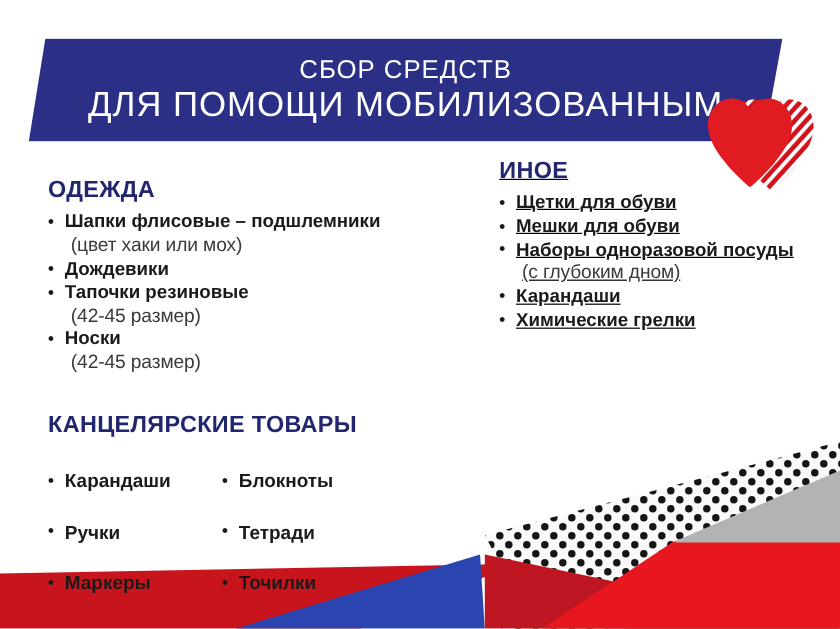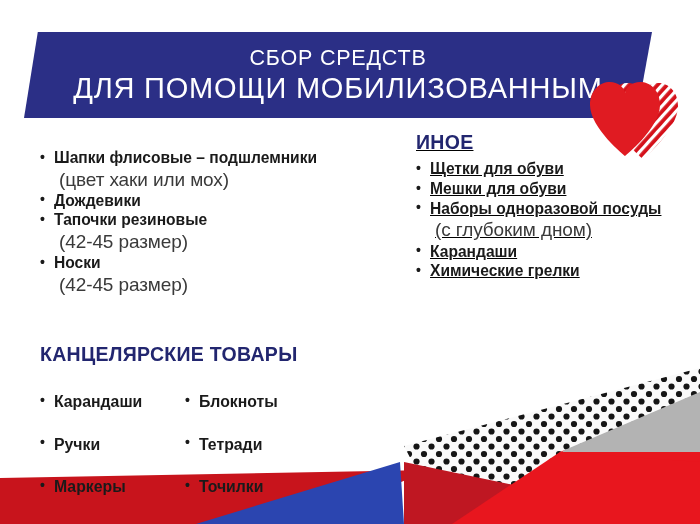"ОДЕЖДА" h2.sec-title { html: none -> <h2>ОДЕЖДА</h2> }
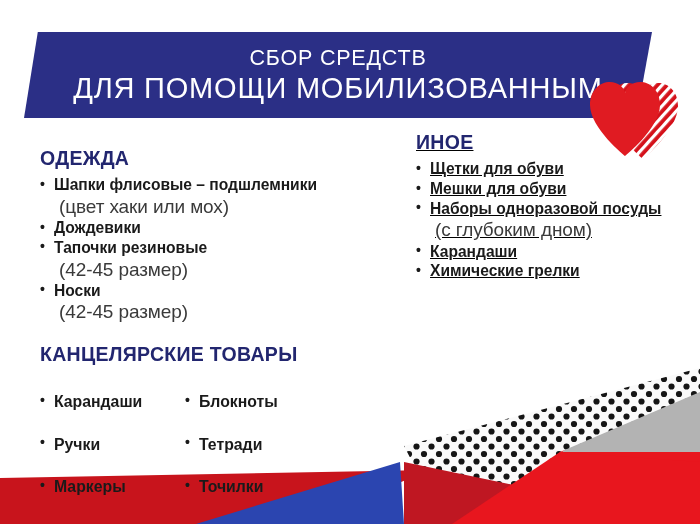"(цвет хаки или мох)" .item-note { font-size: 19px -> 16px }
